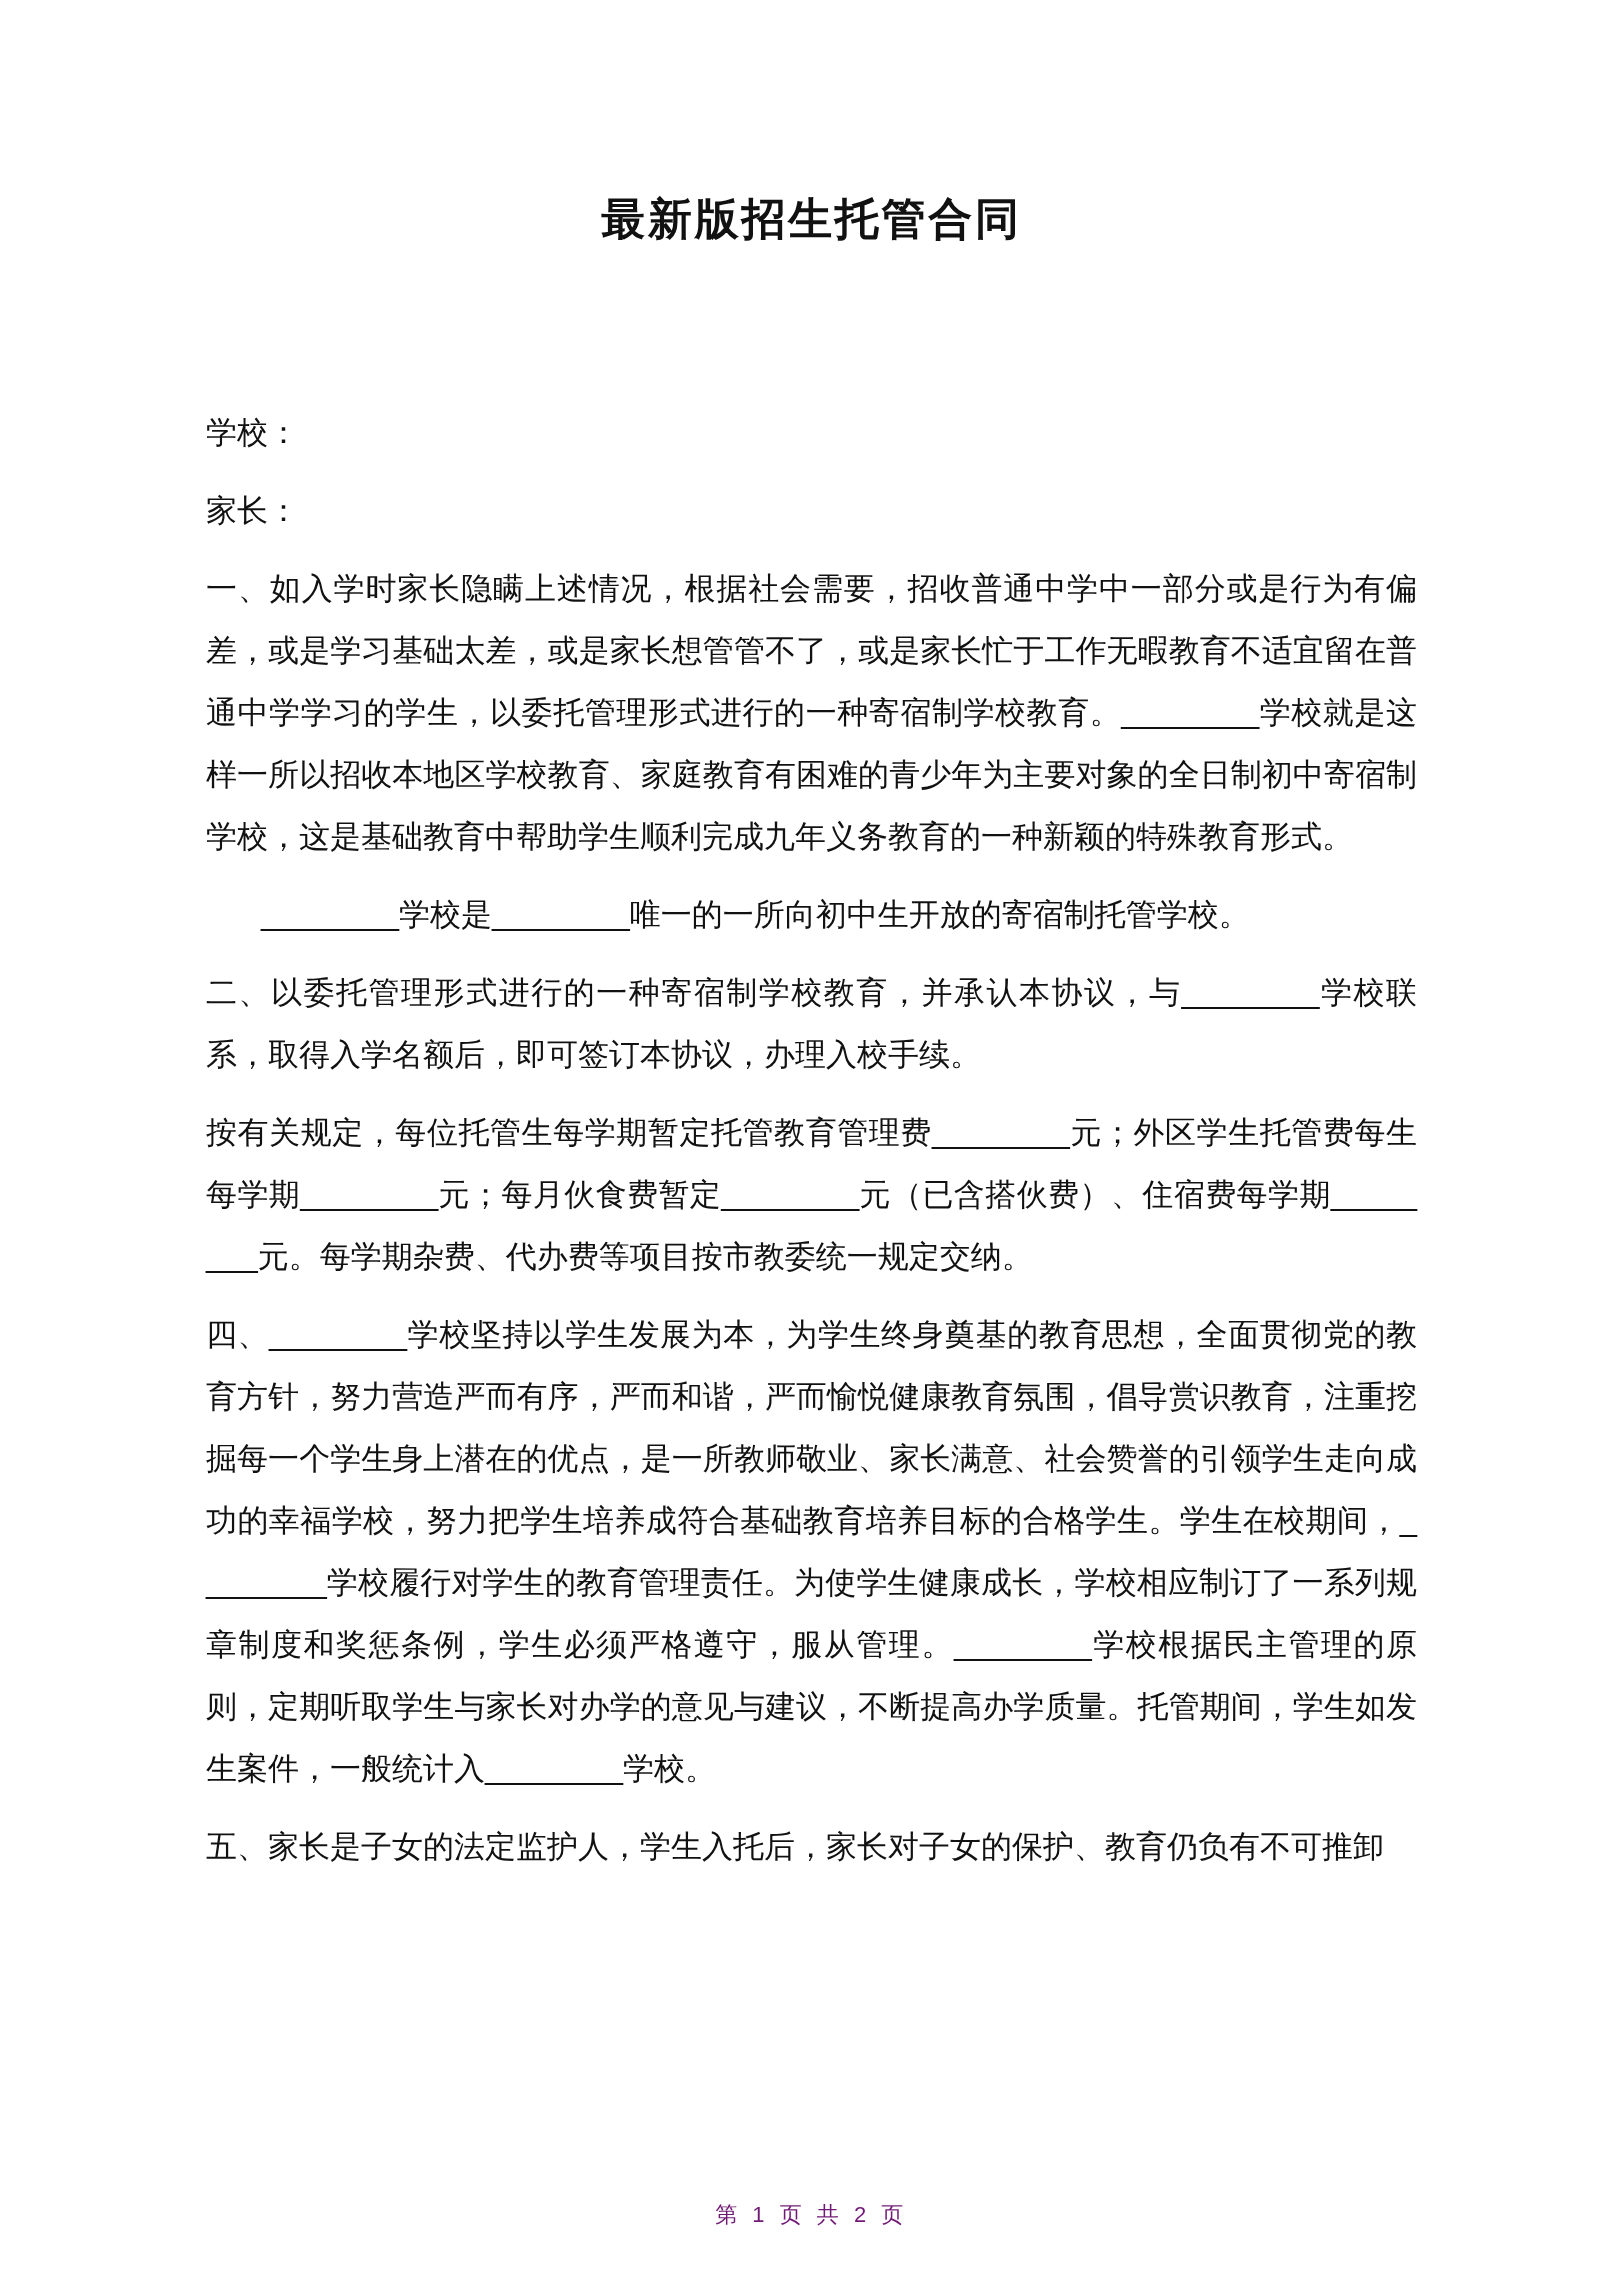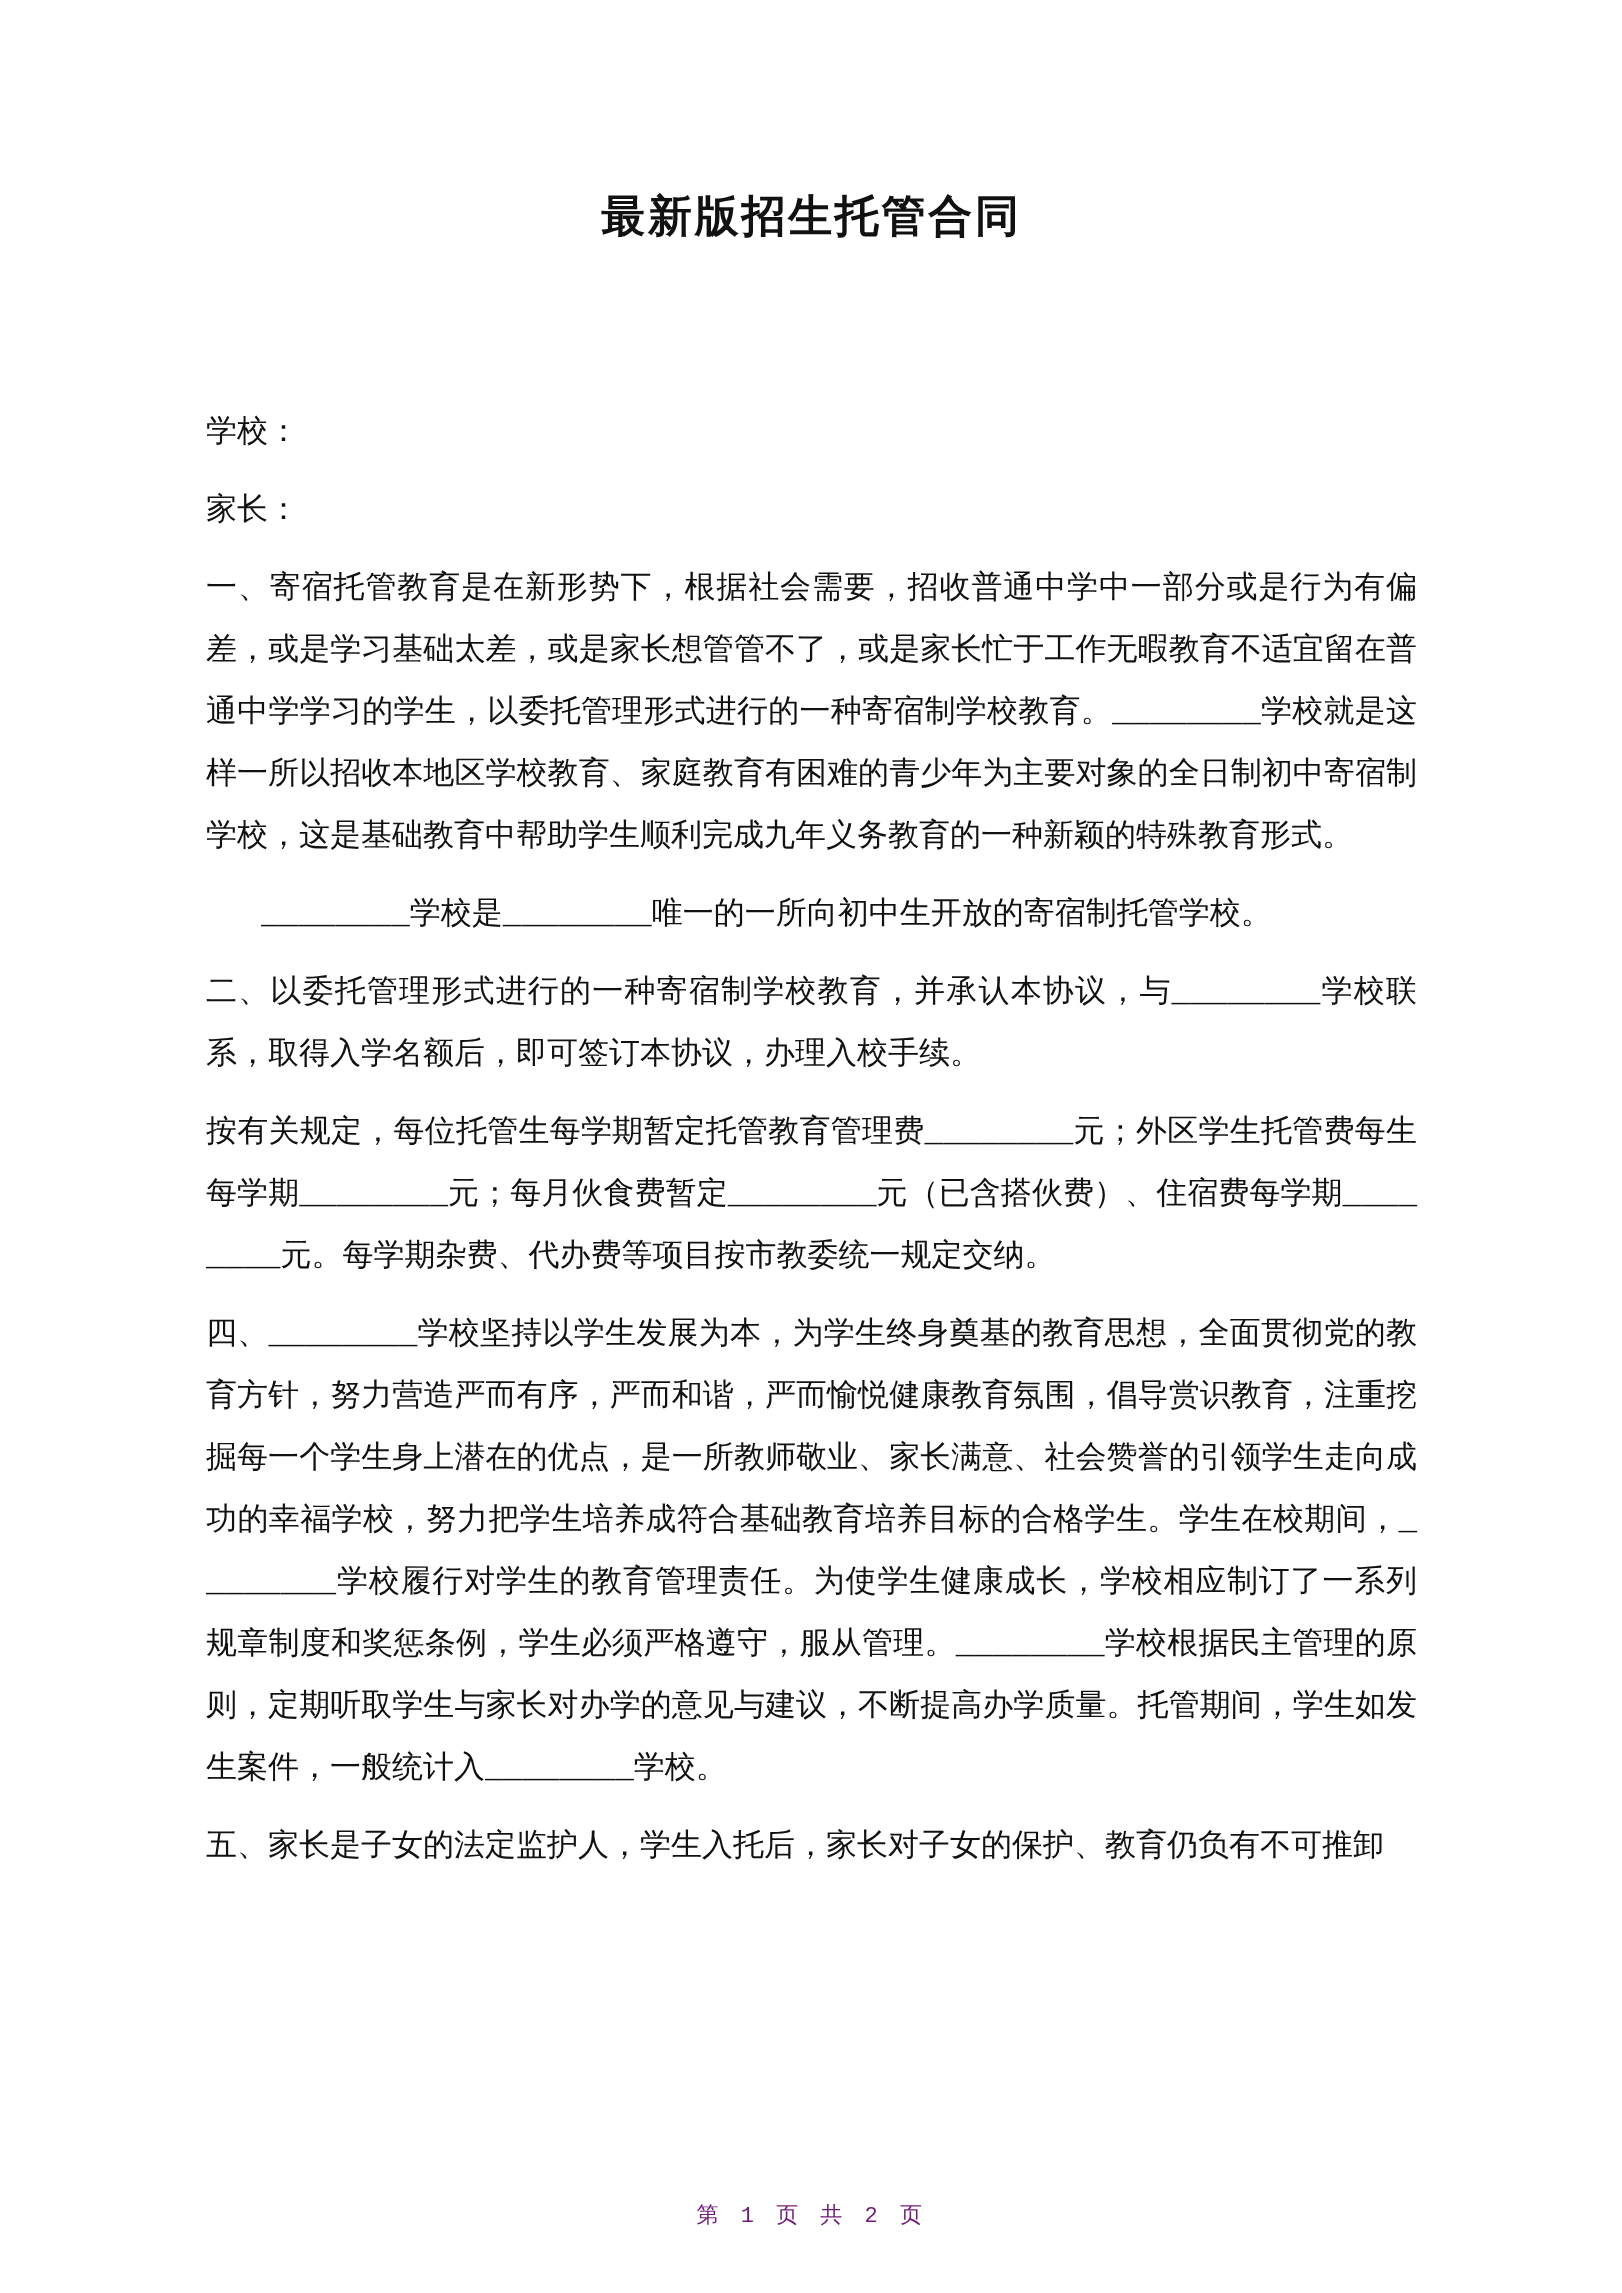"最新版招生托管合同" .page { font-family: Liberation Mono, monospace -> Liberation Sans, sans-serif }
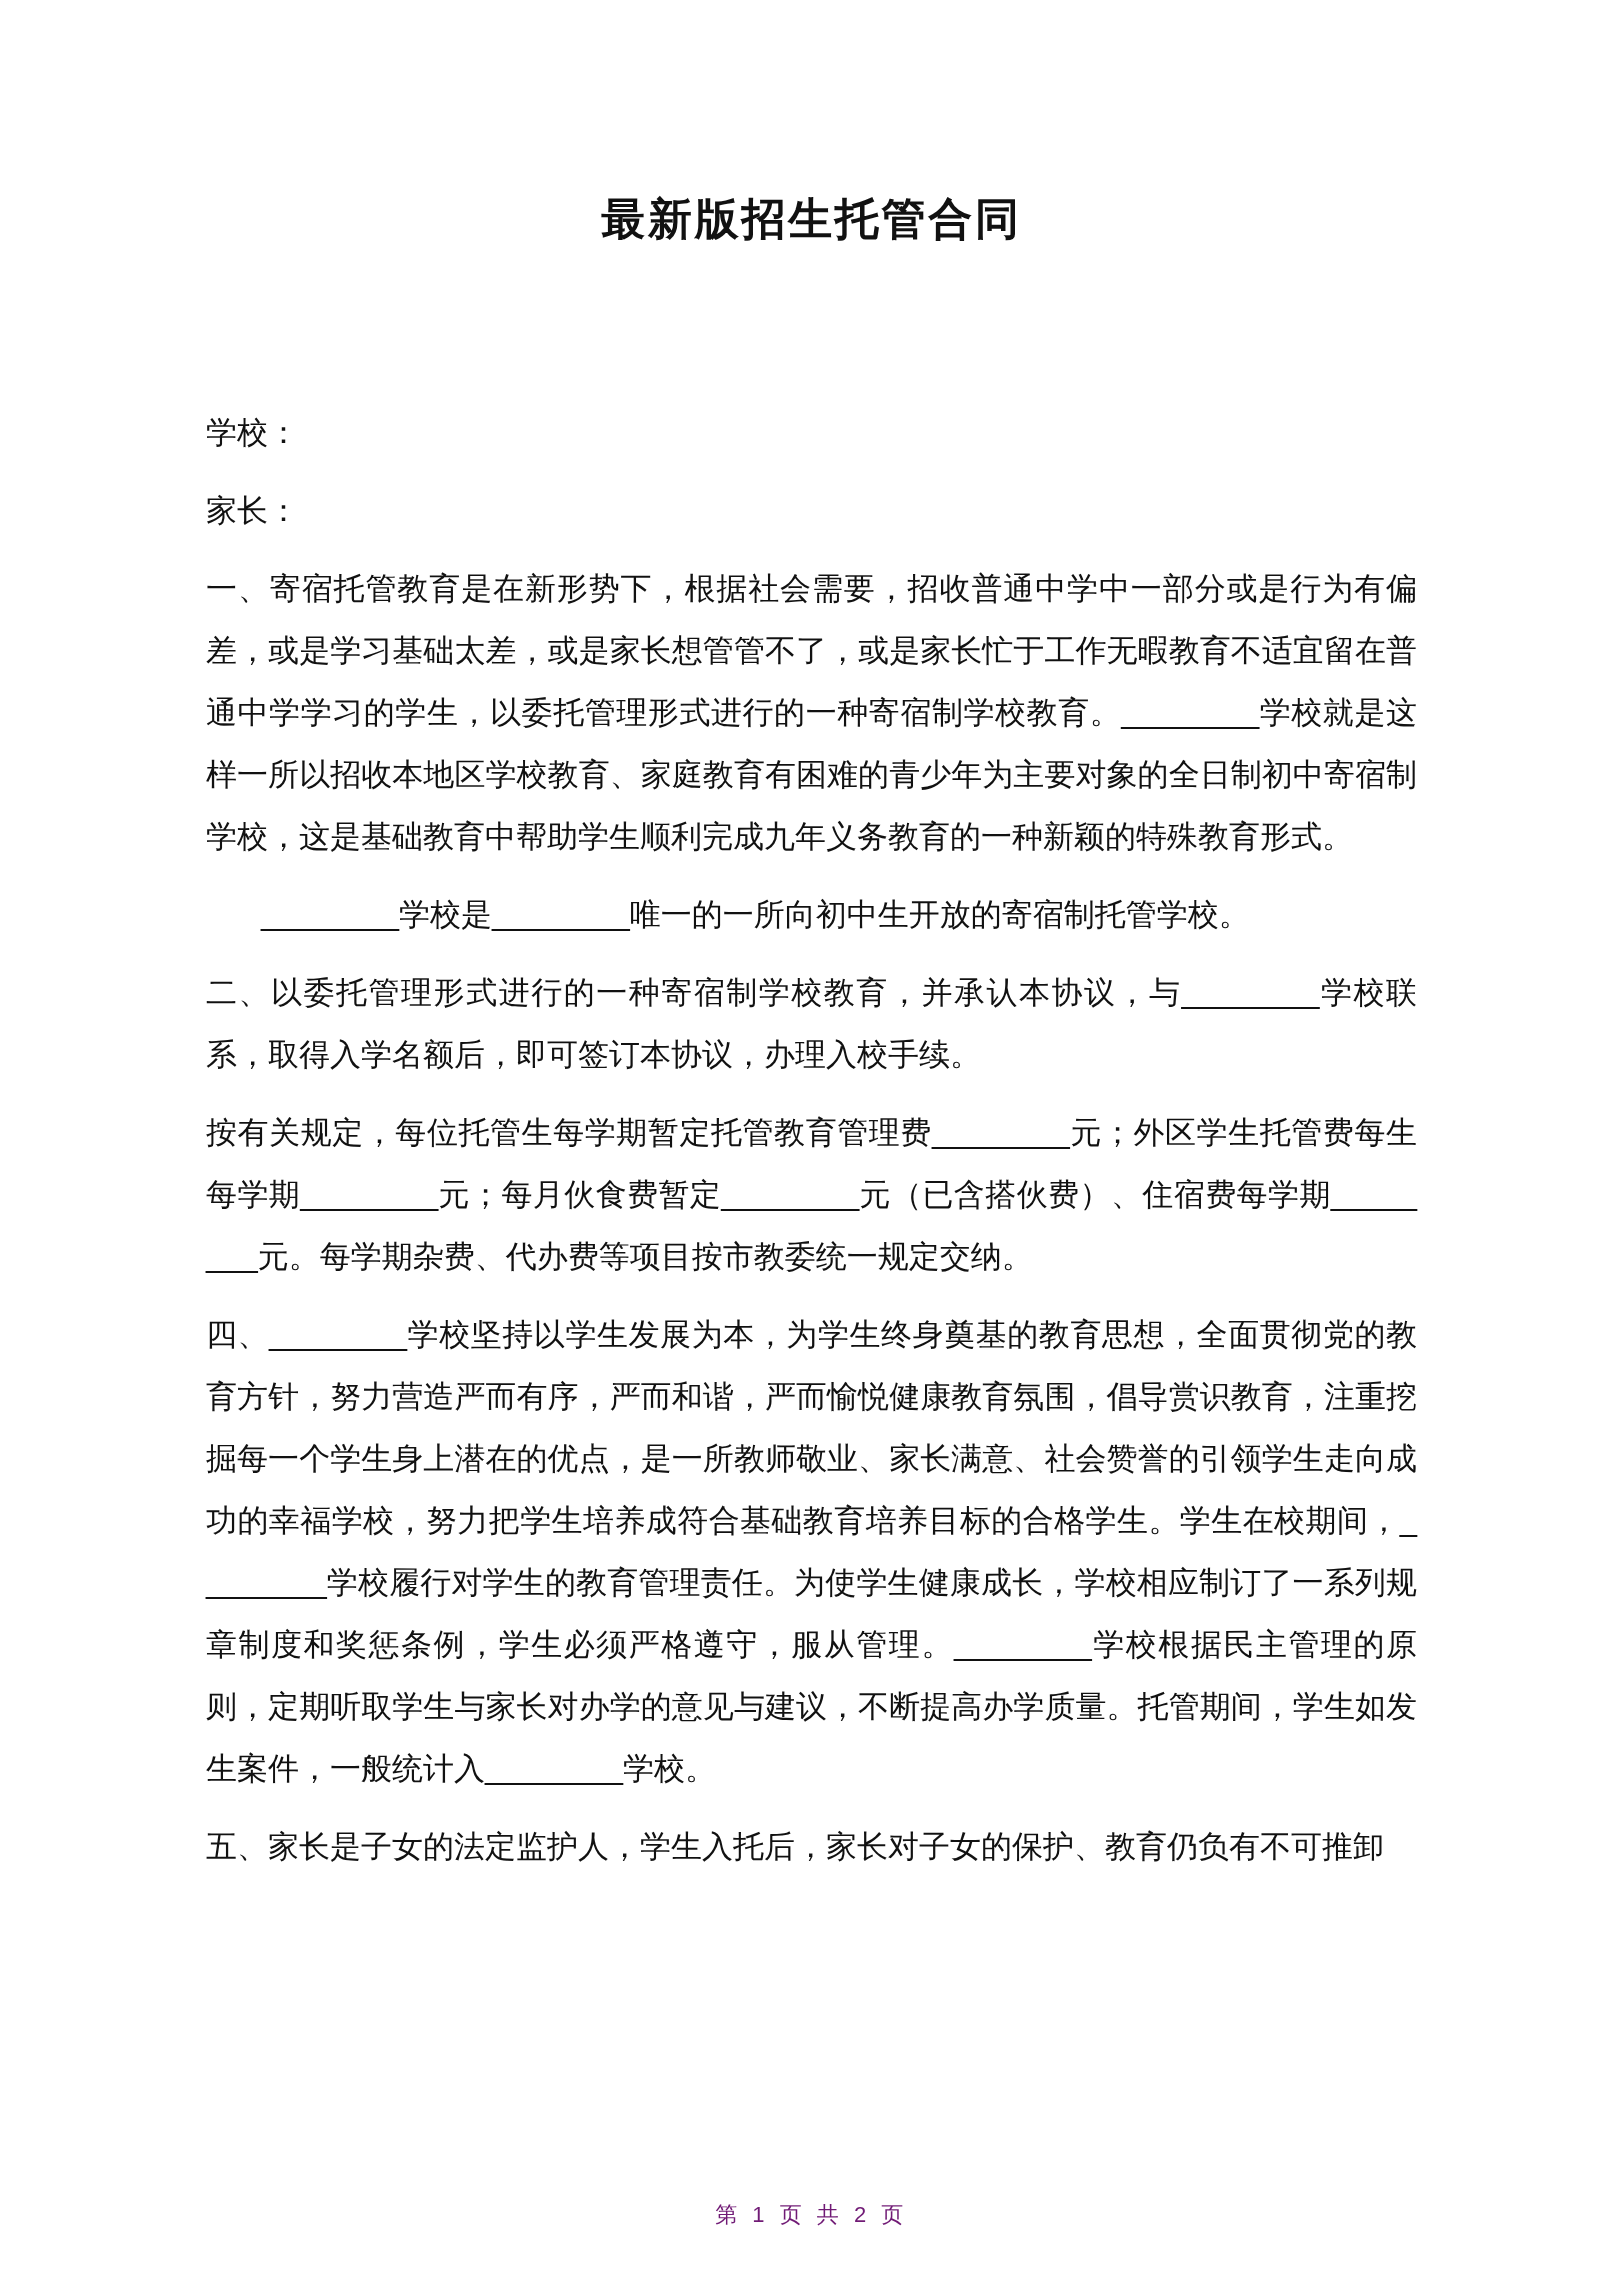"一、寄宿托管教育是在新形势下，根据社会需要，招收普通中学中一部分或是行为有偏差，" p { text: 寄宿托管教育是在新形势下 -> 如入学时家长隐瞒上述情况 }
